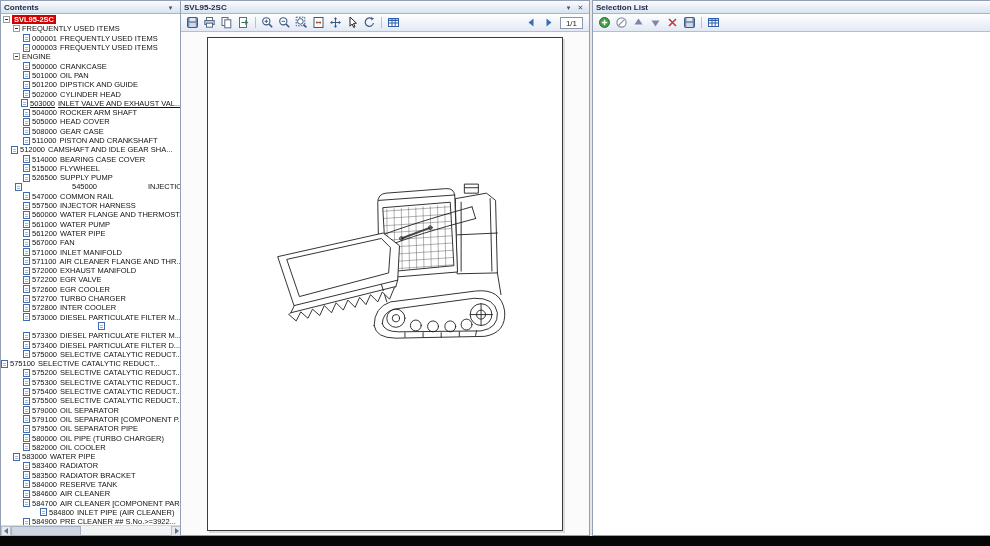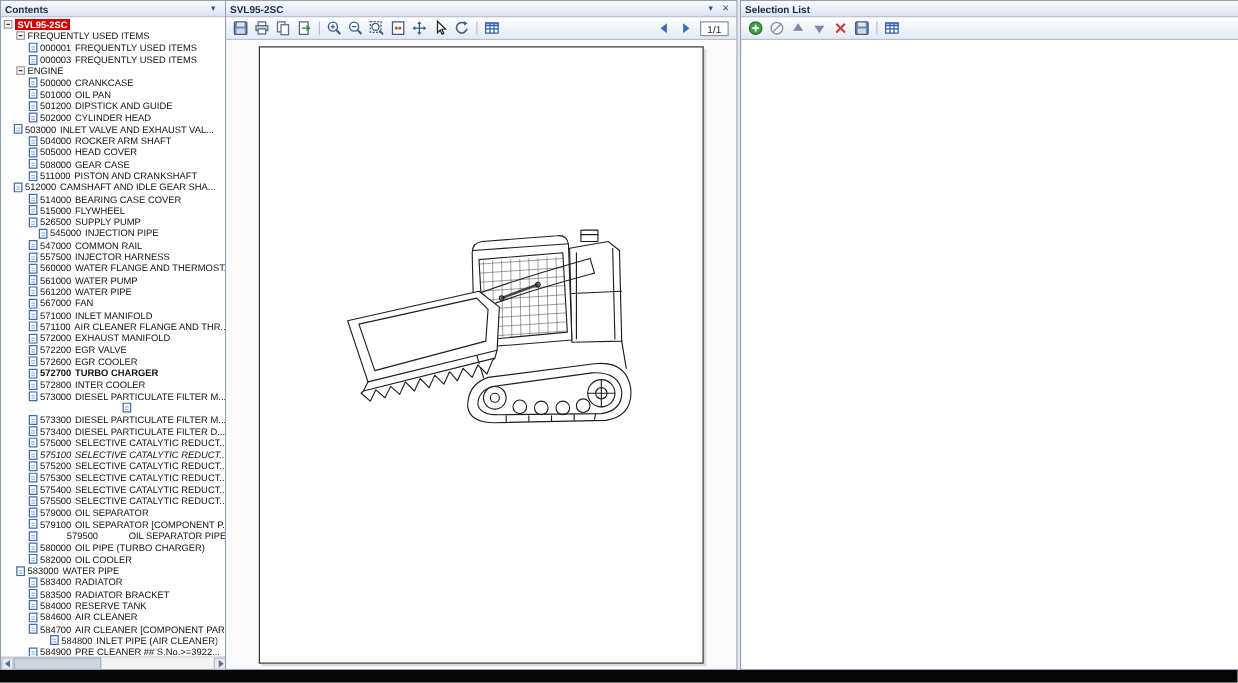"503000" div.trow { padding-left: 10px -> 20px; text-decoration: none -> underline }
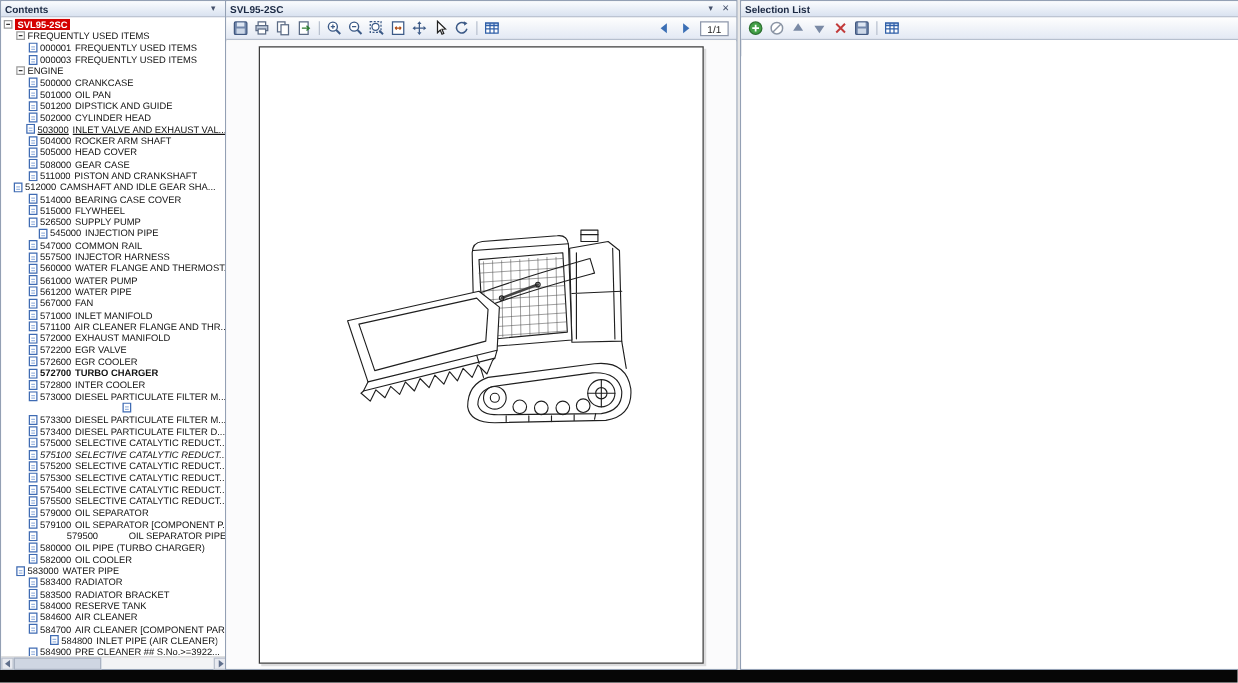"545000" div.trow { gap: none -> 48px; padding-left: 30px -> 14px }
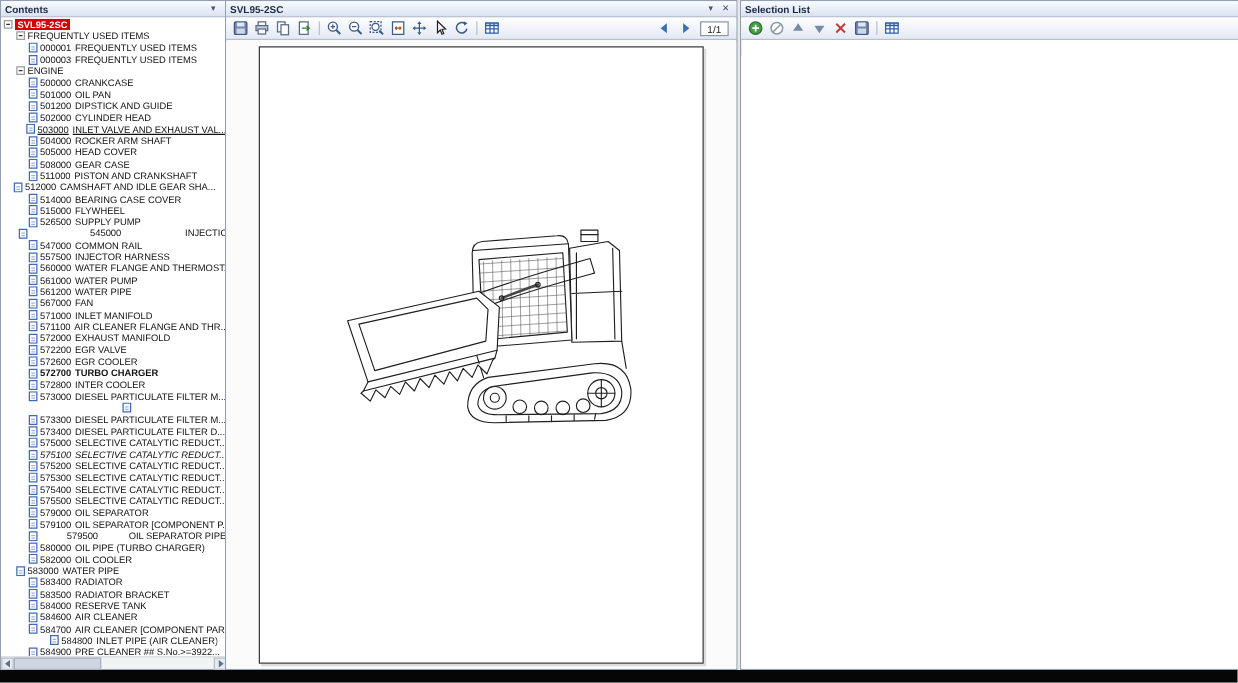"572700" div.trow { font-weight: bold -> none }
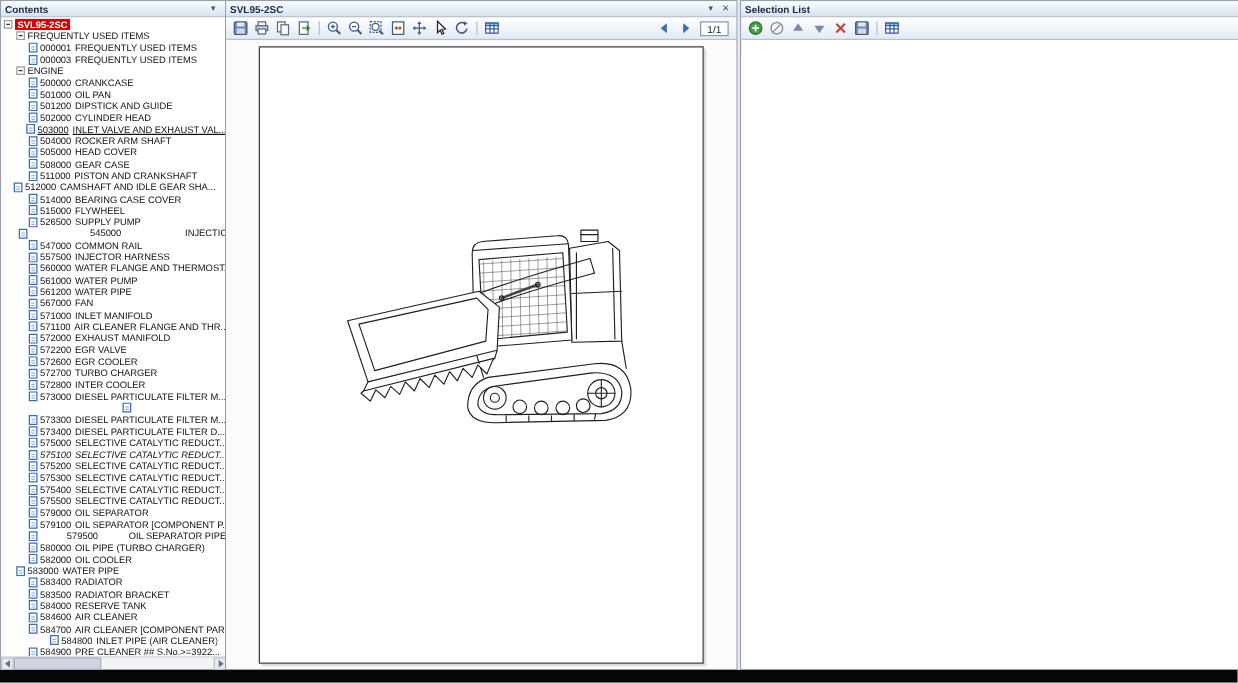"575100" div.trow { font-style: italic -> none; padding-left: 22px -> none }
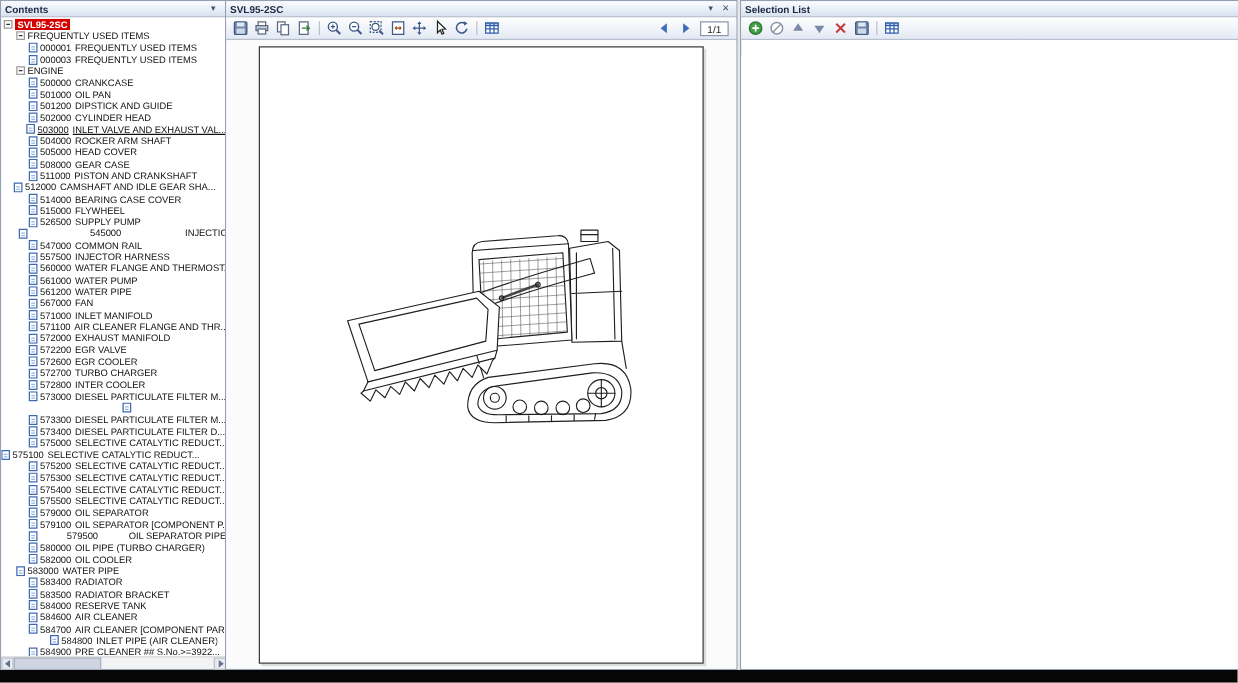"579500" div.trow { justify-content: space-between -> none }
